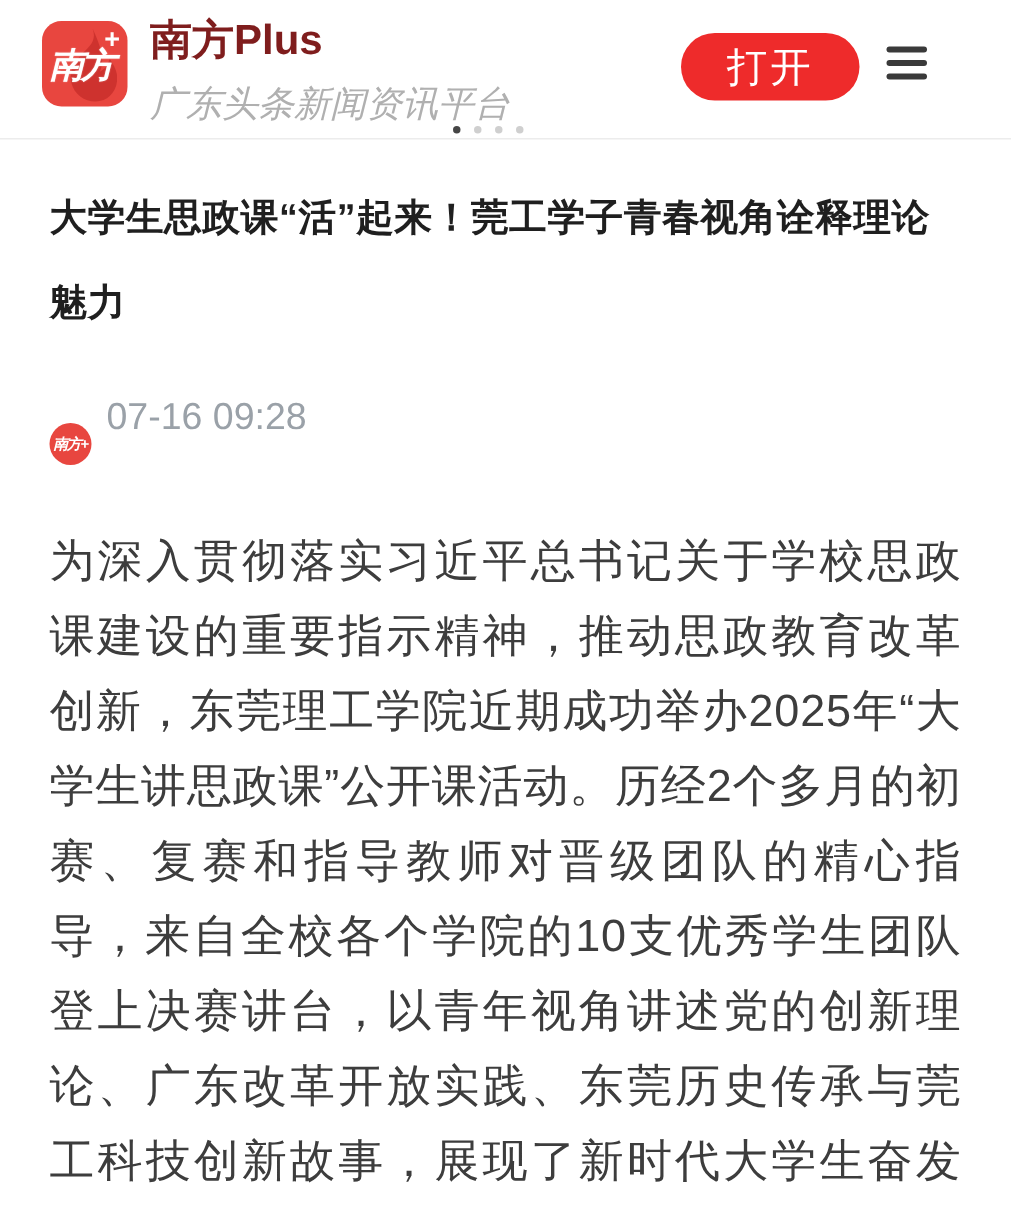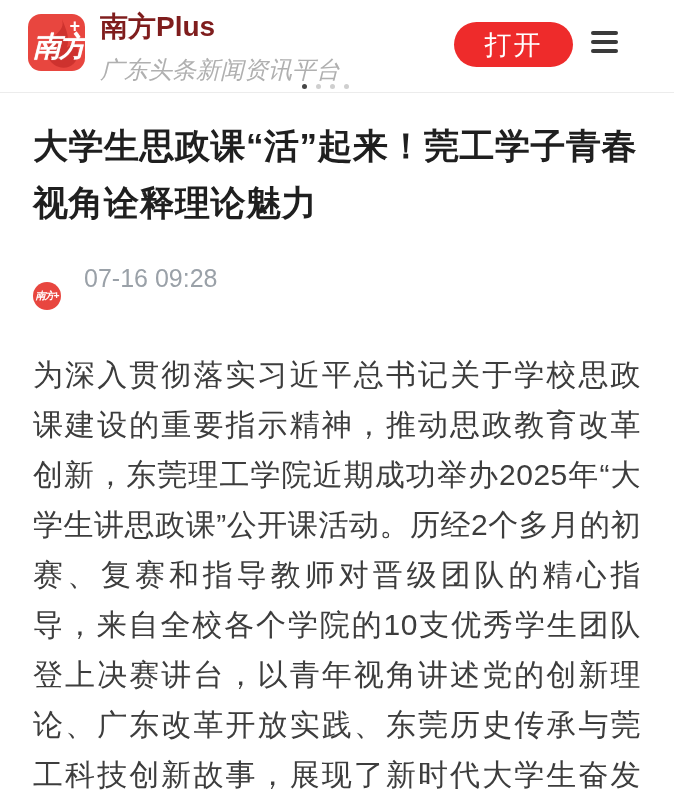"南方" .app-logo .logo-cn { font-size: 28px -> 23px }
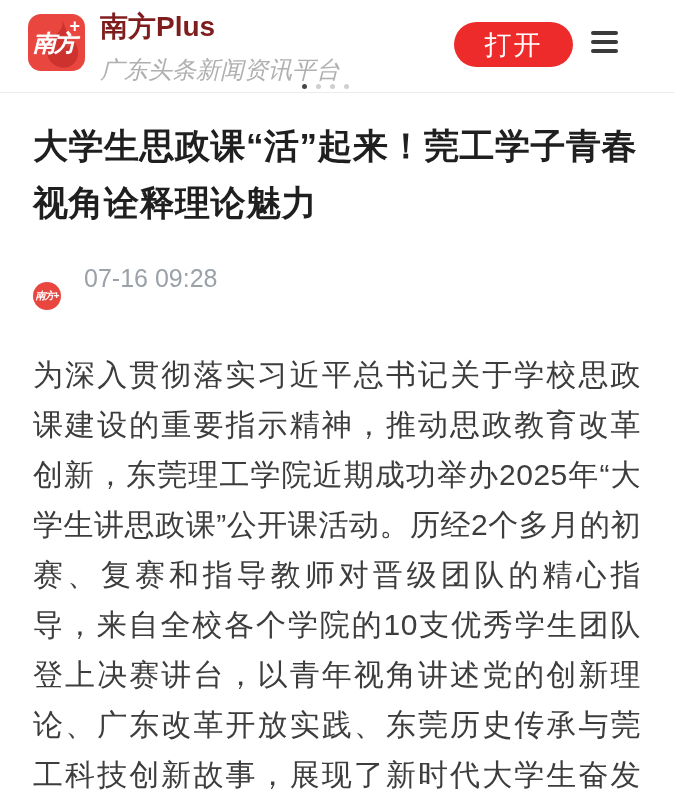"大学生思政课“活”起来！莞工学子青春视角诠释理论魅力" .article-title { font-size: 35px -> 25px }
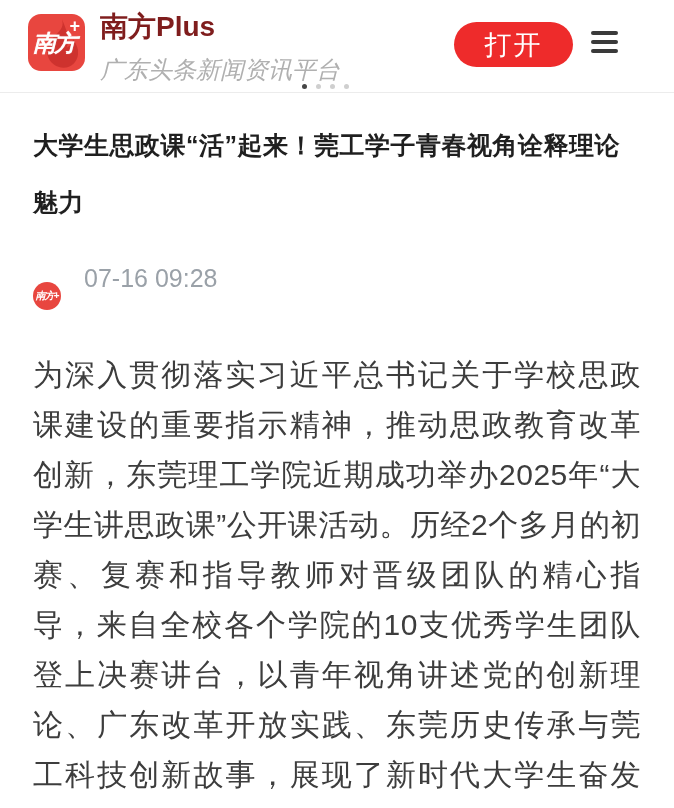"07-16 09:28" .timestamp { margin-left: 23px -> 10px }
